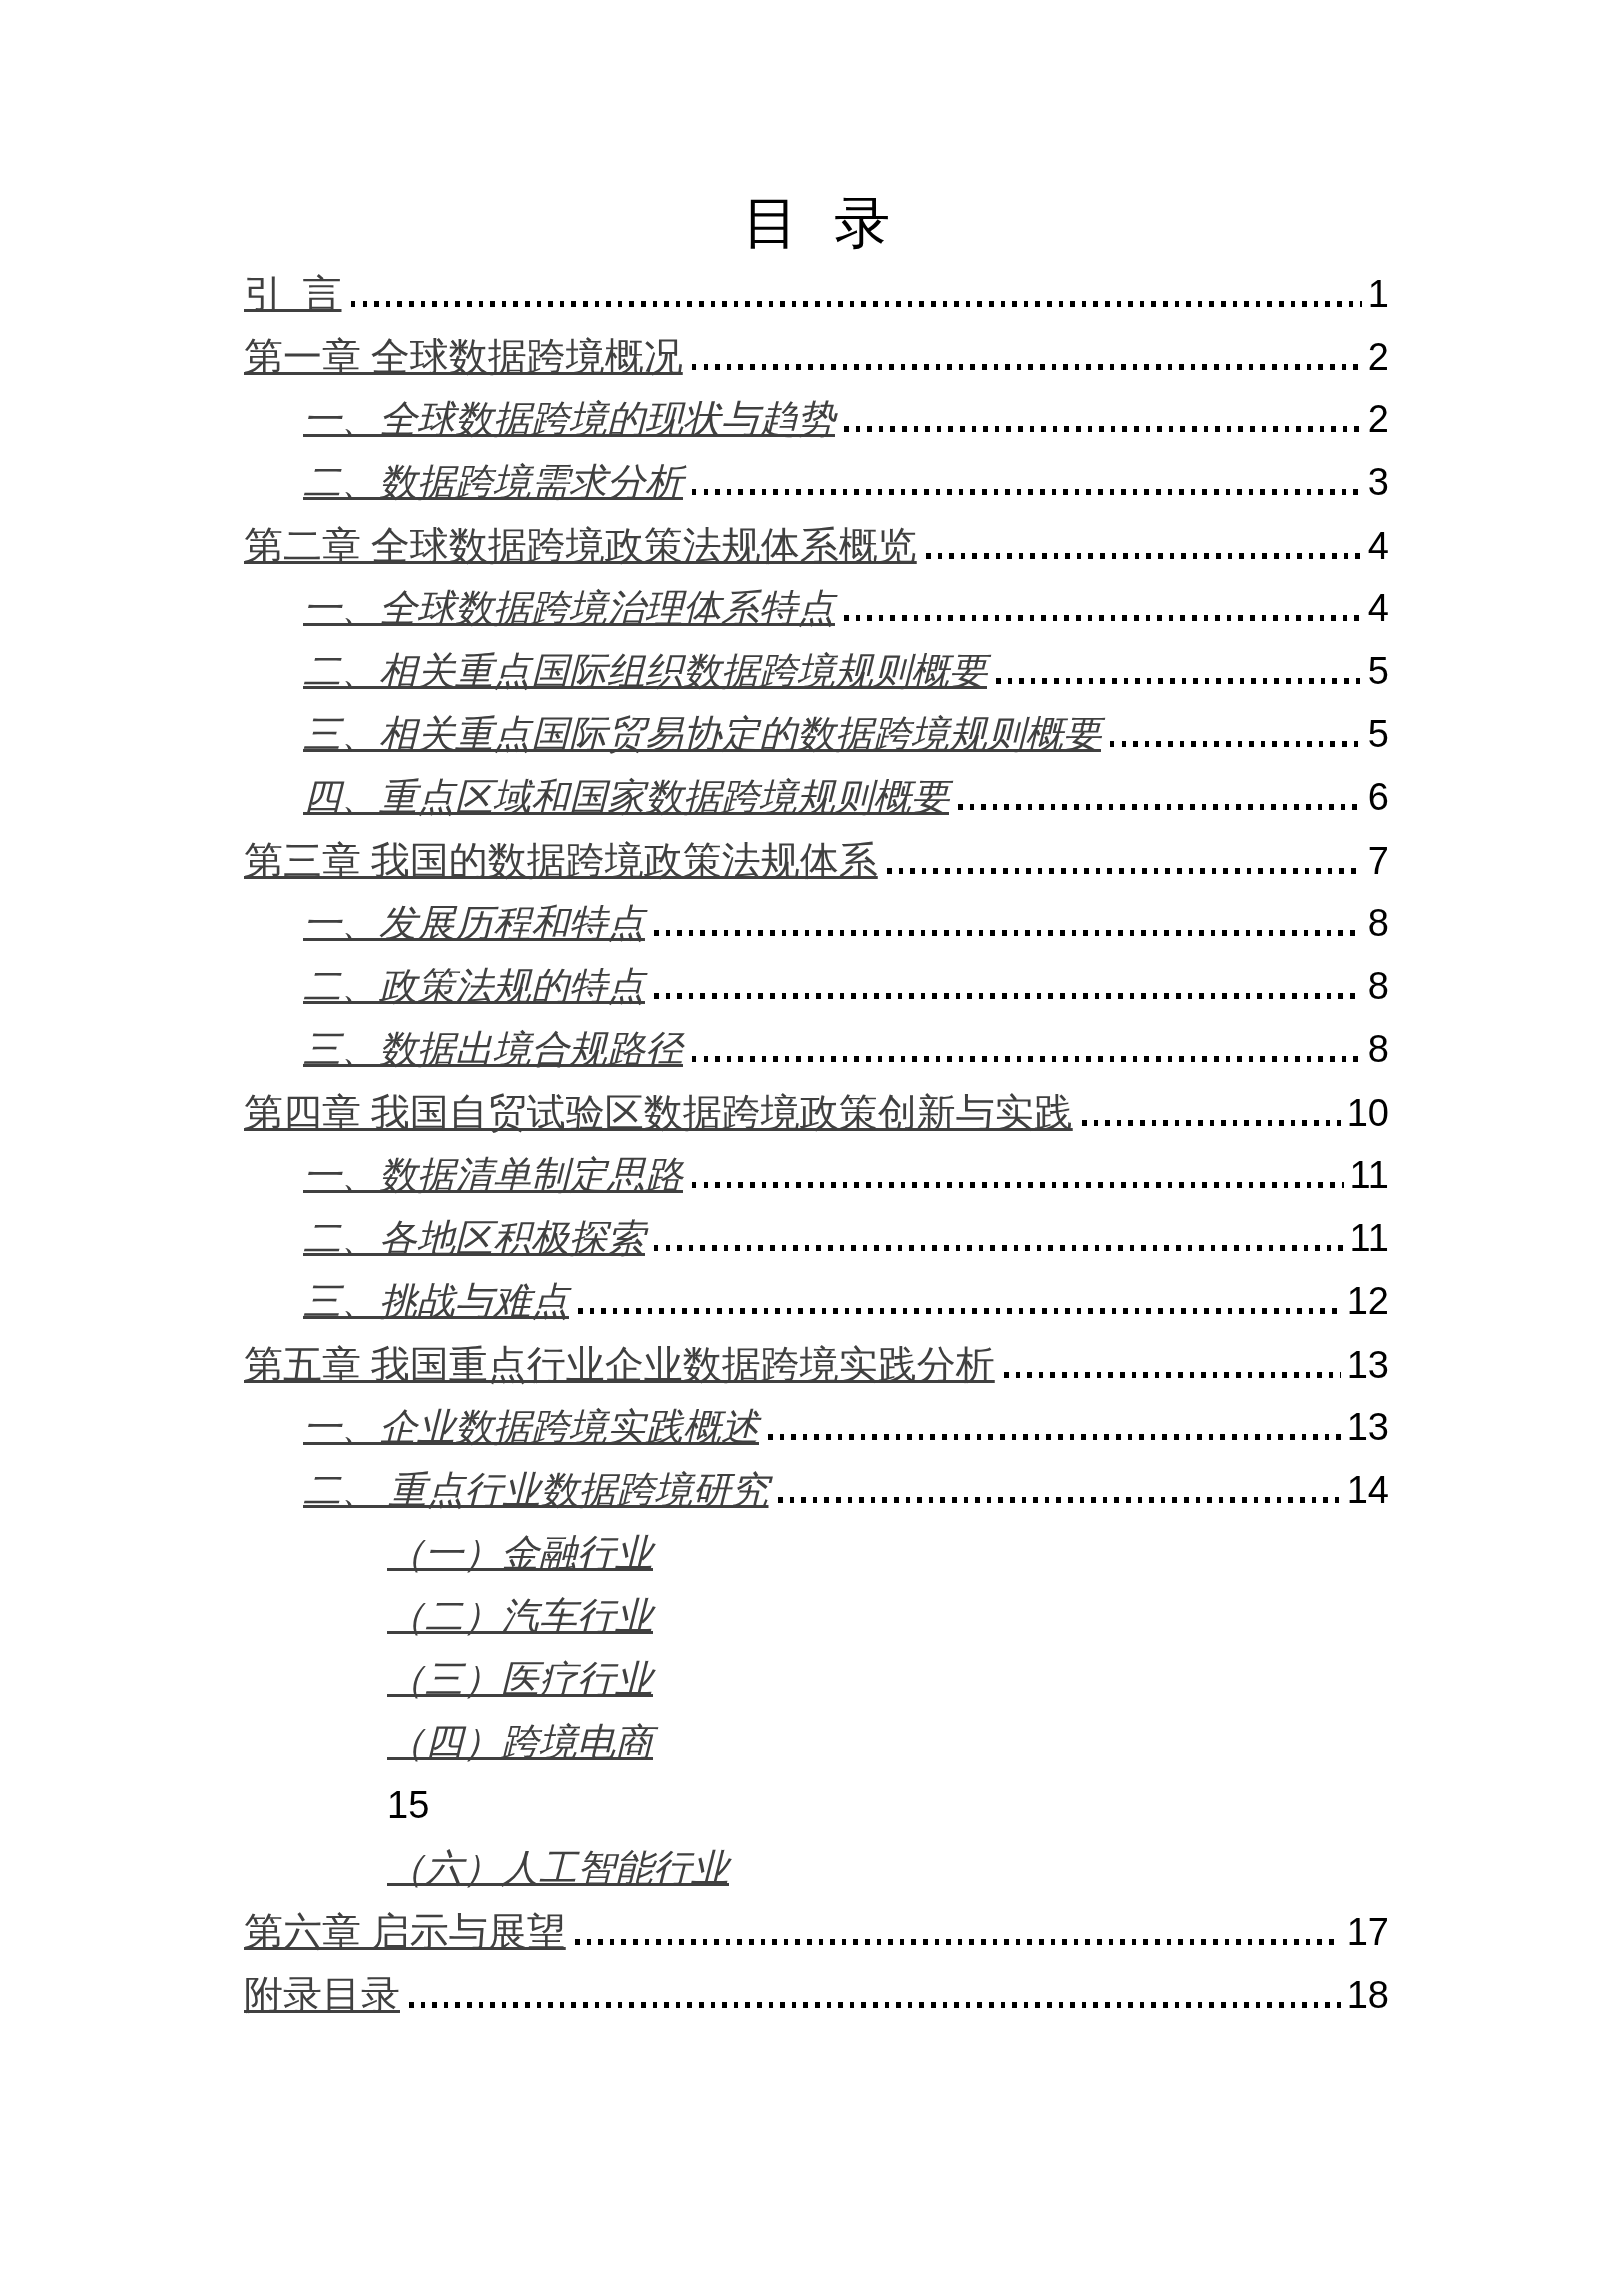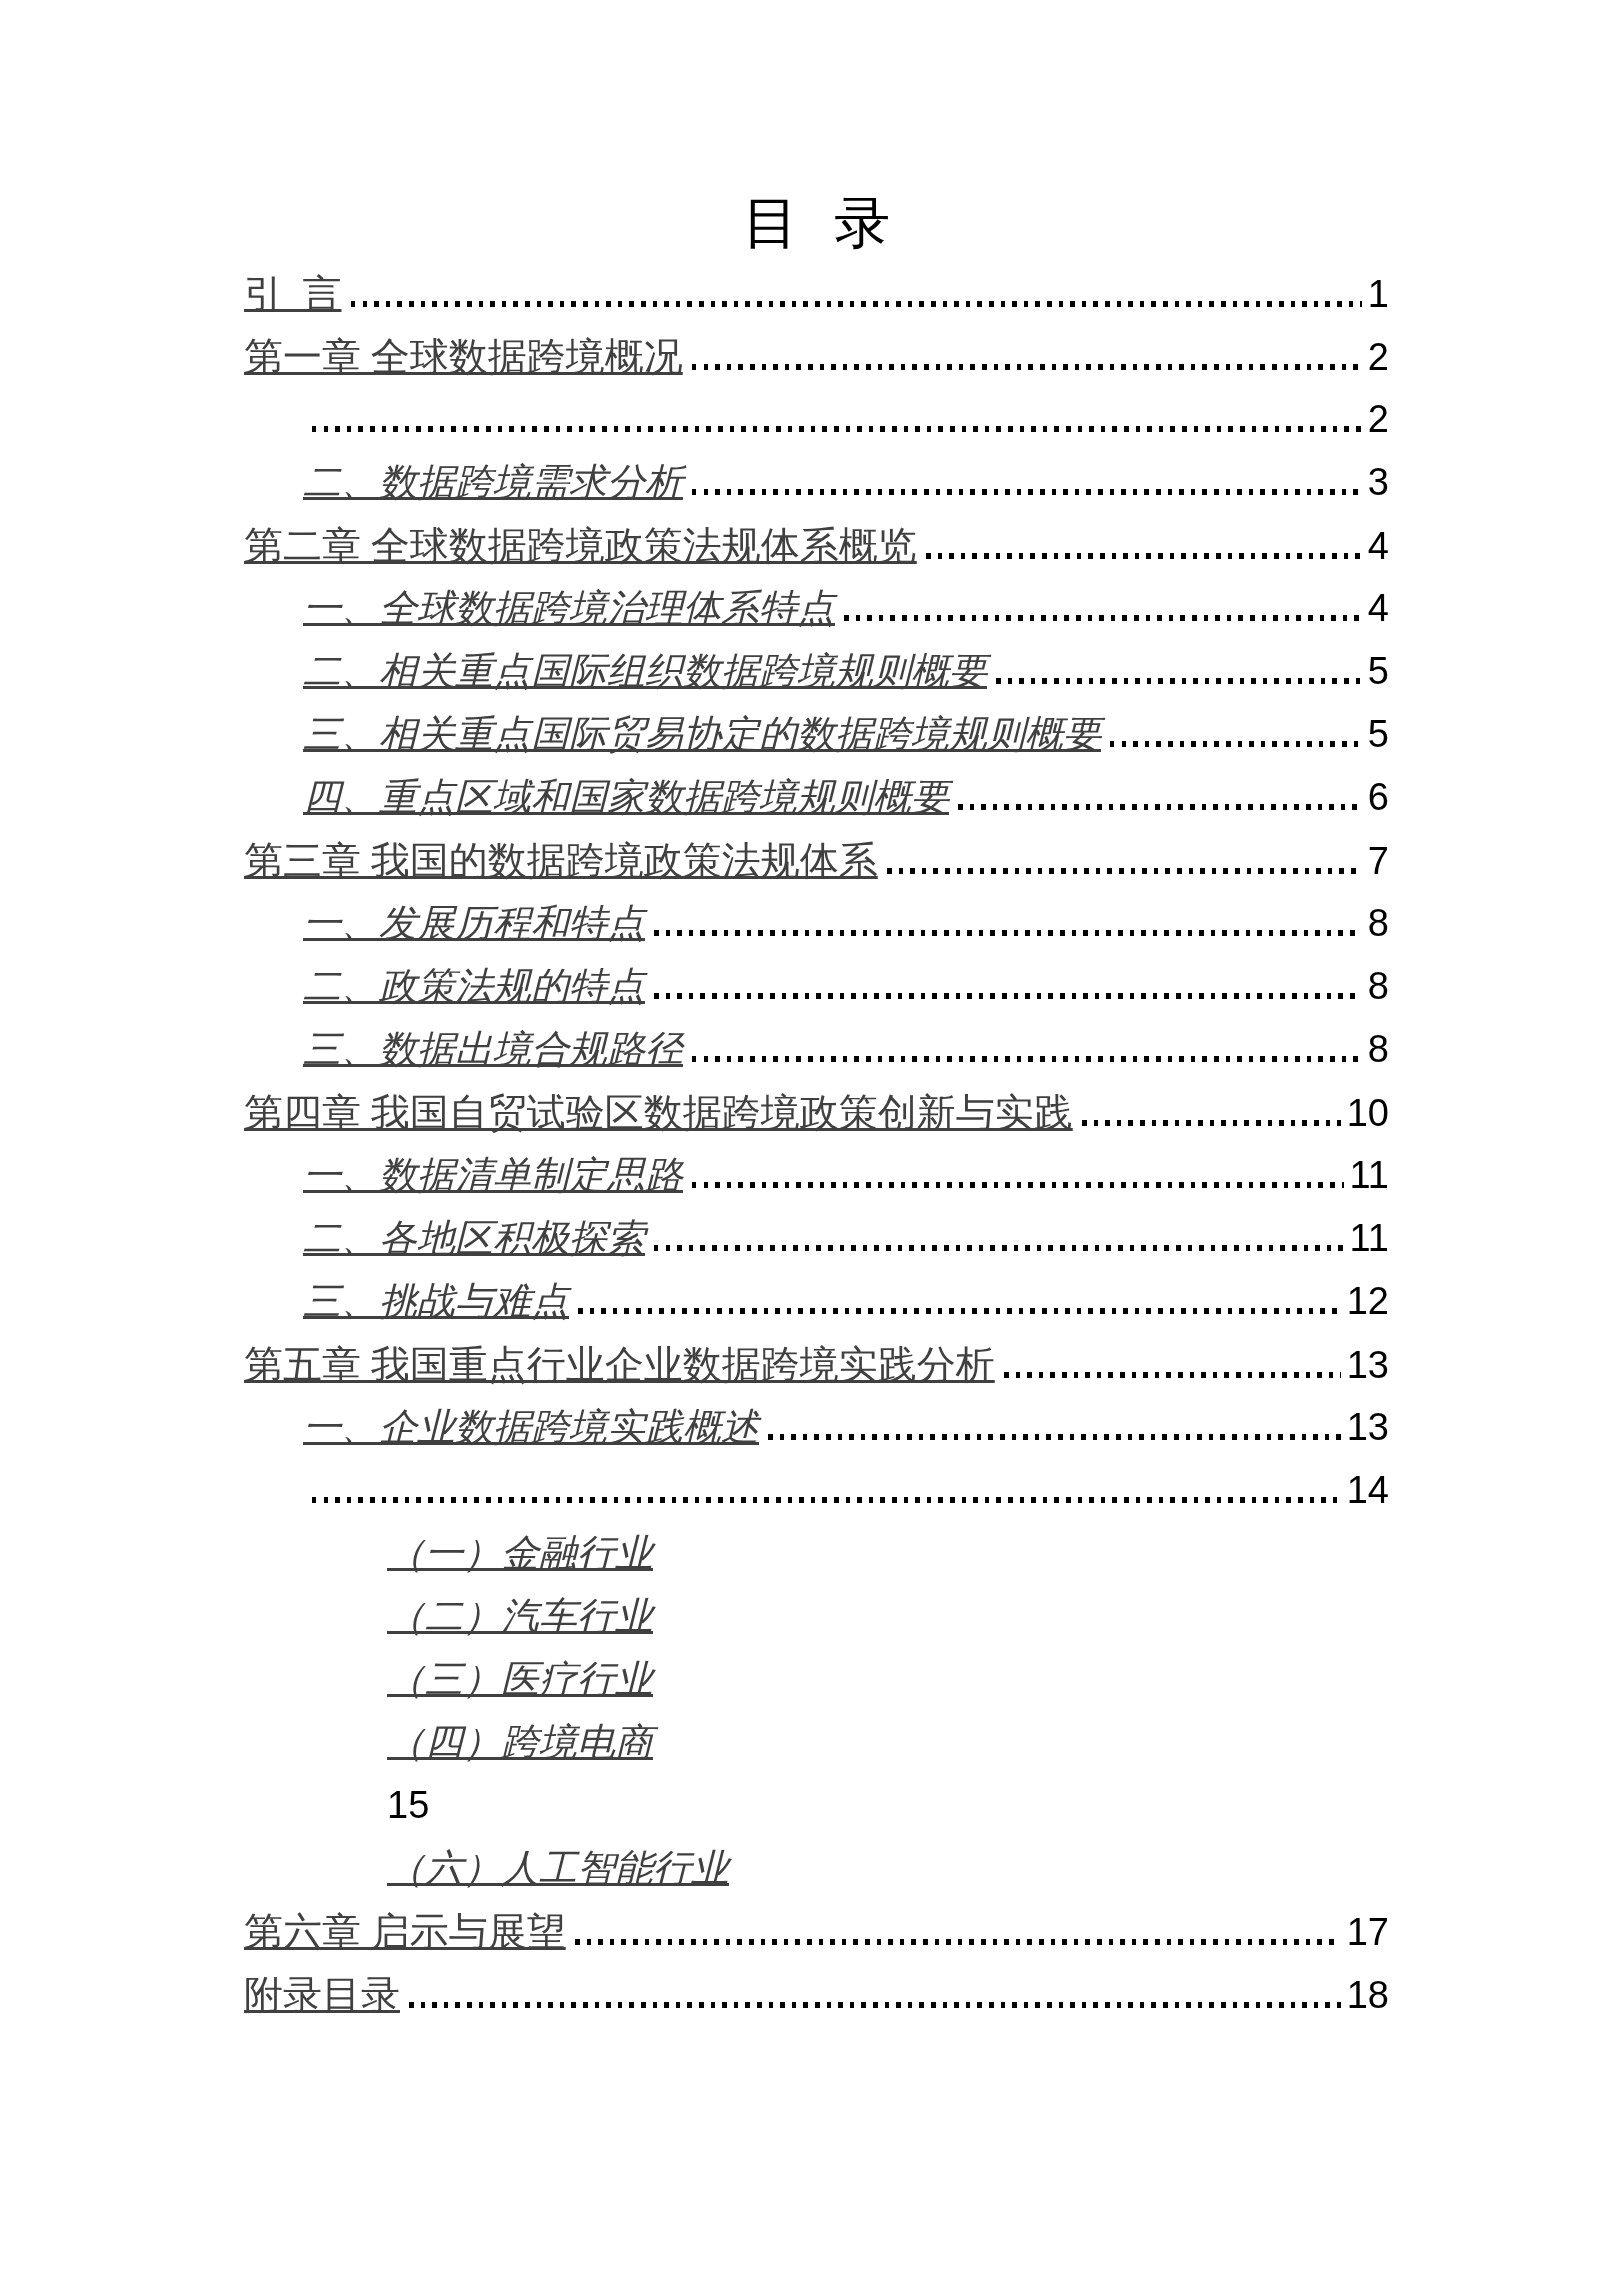"一、全球数据跨境的现状与趋势" span.label { html: none -> <span>一、全球数据跨境的现状与趋势</span> }
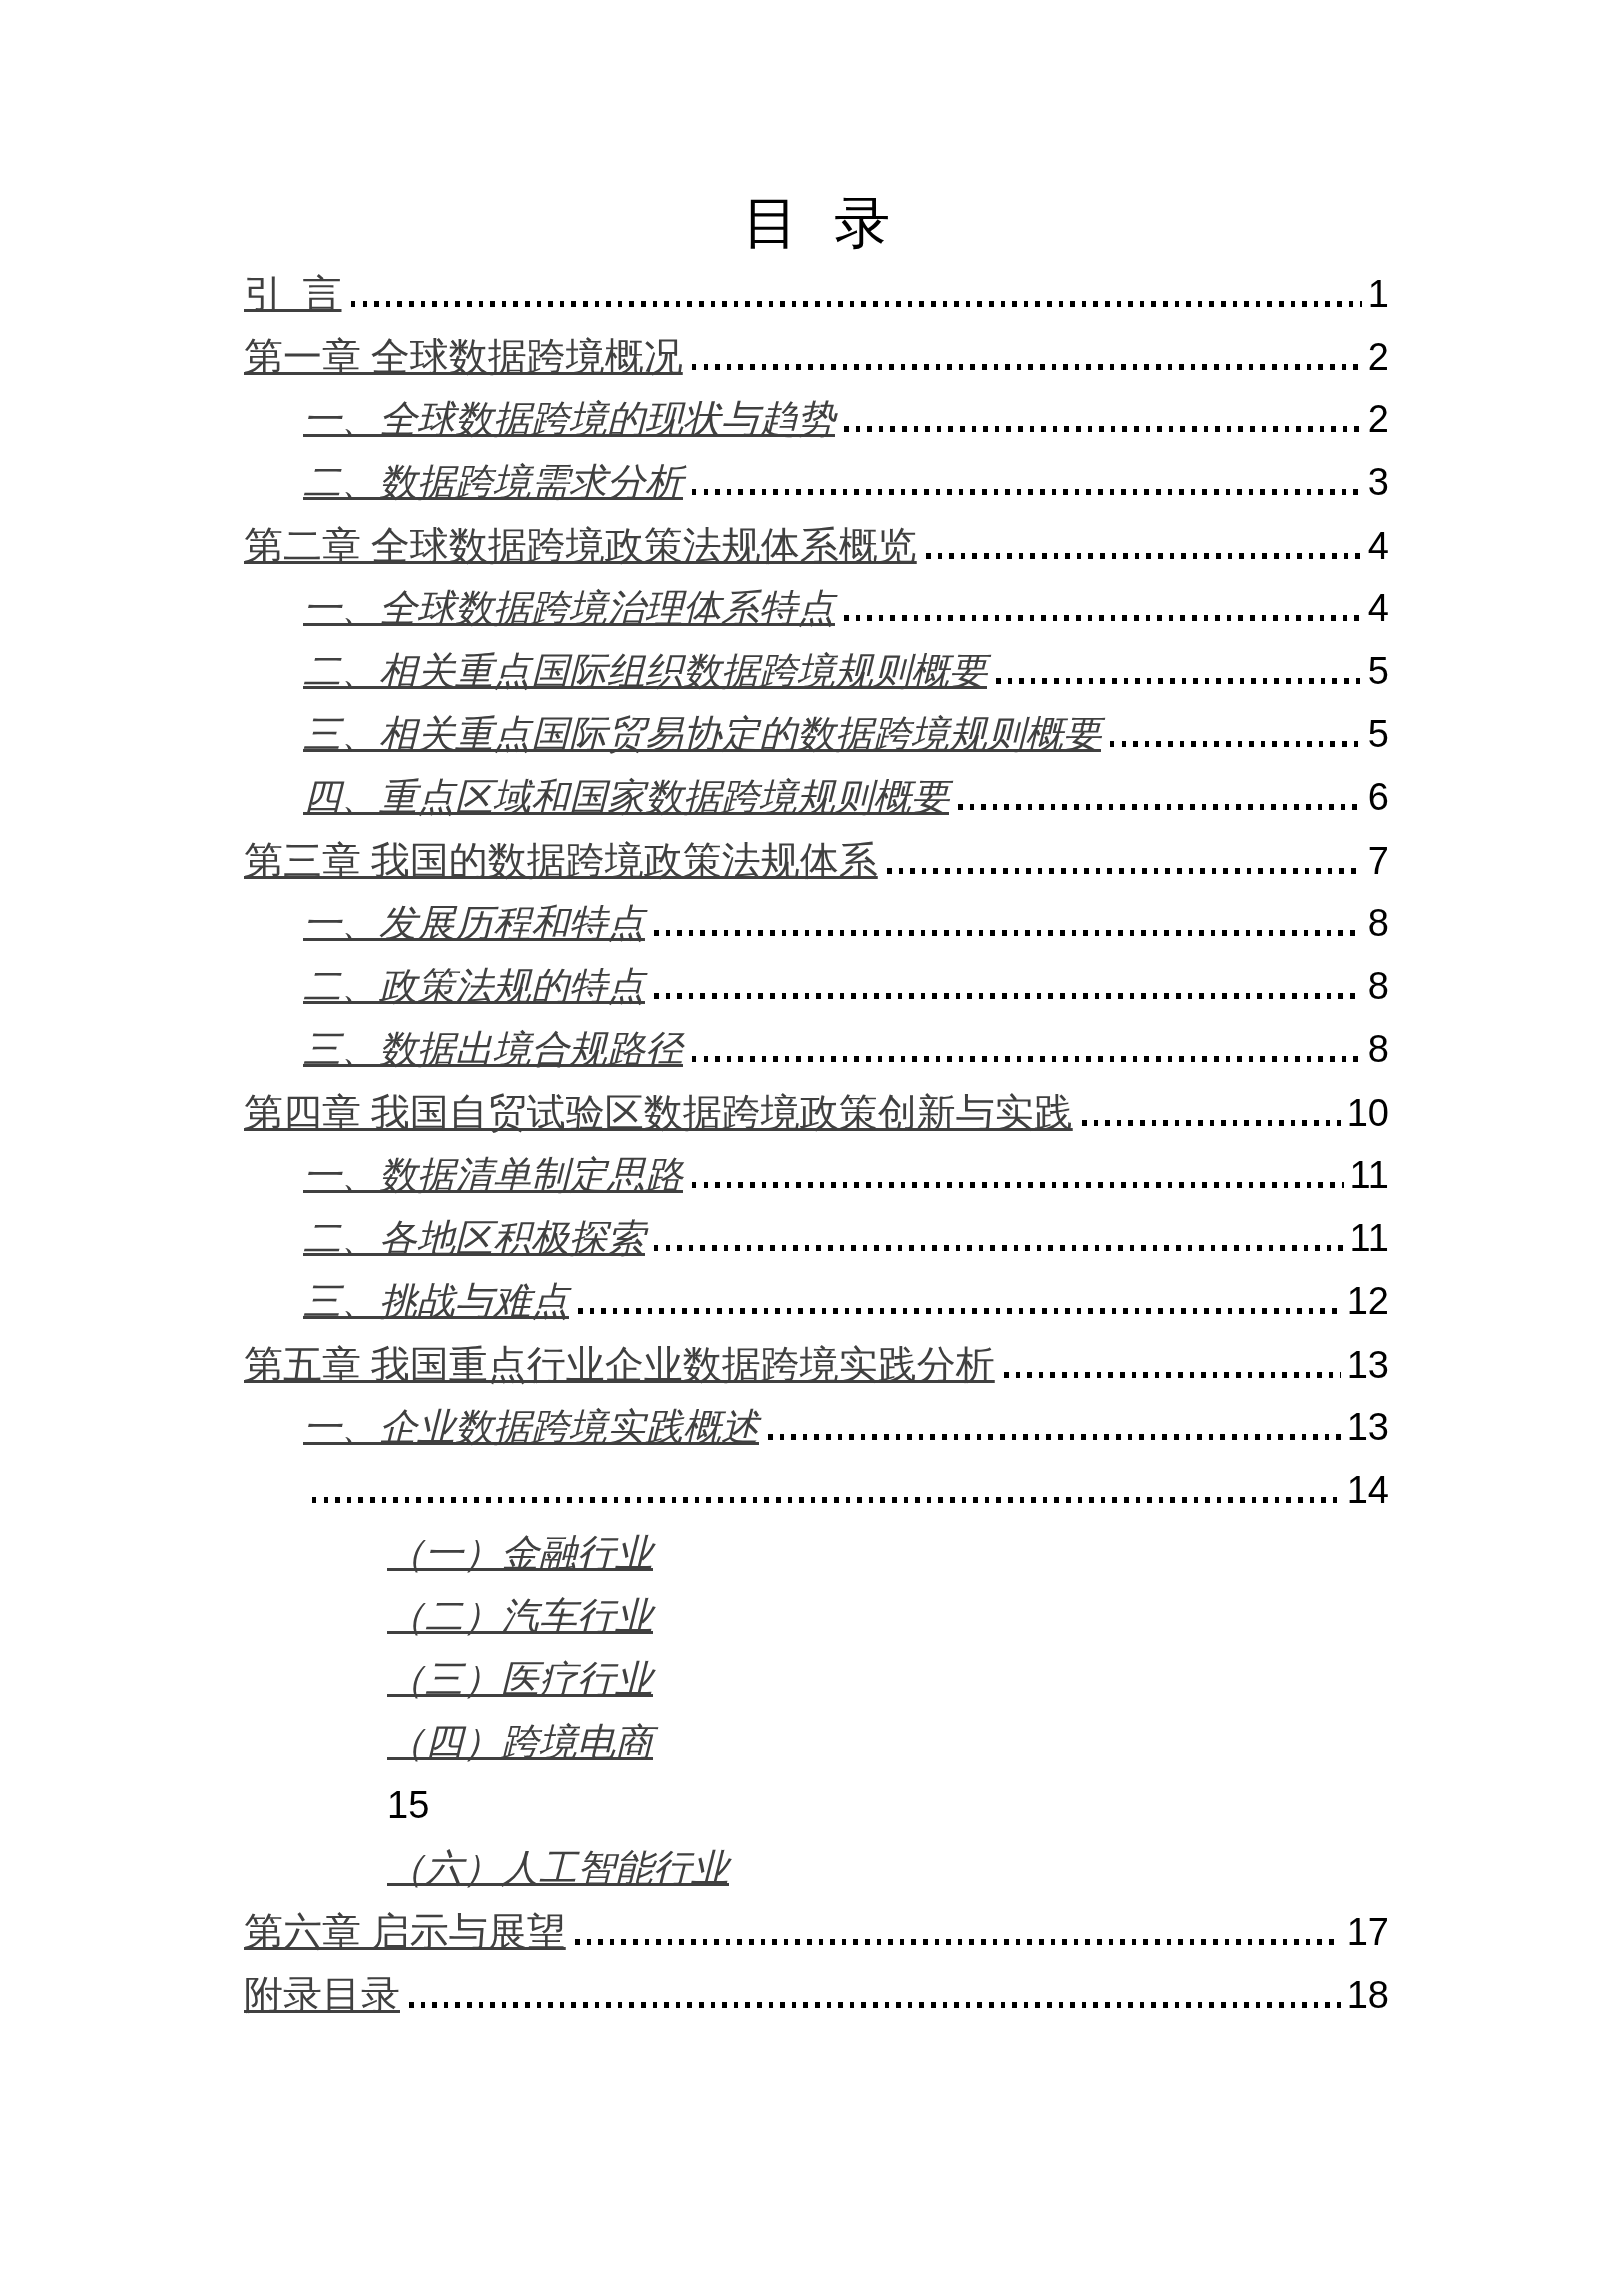"二、 重点行业数据跨境研究" span.label { html: none -> <span>二、 重点行业数据跨境研究</span> }
